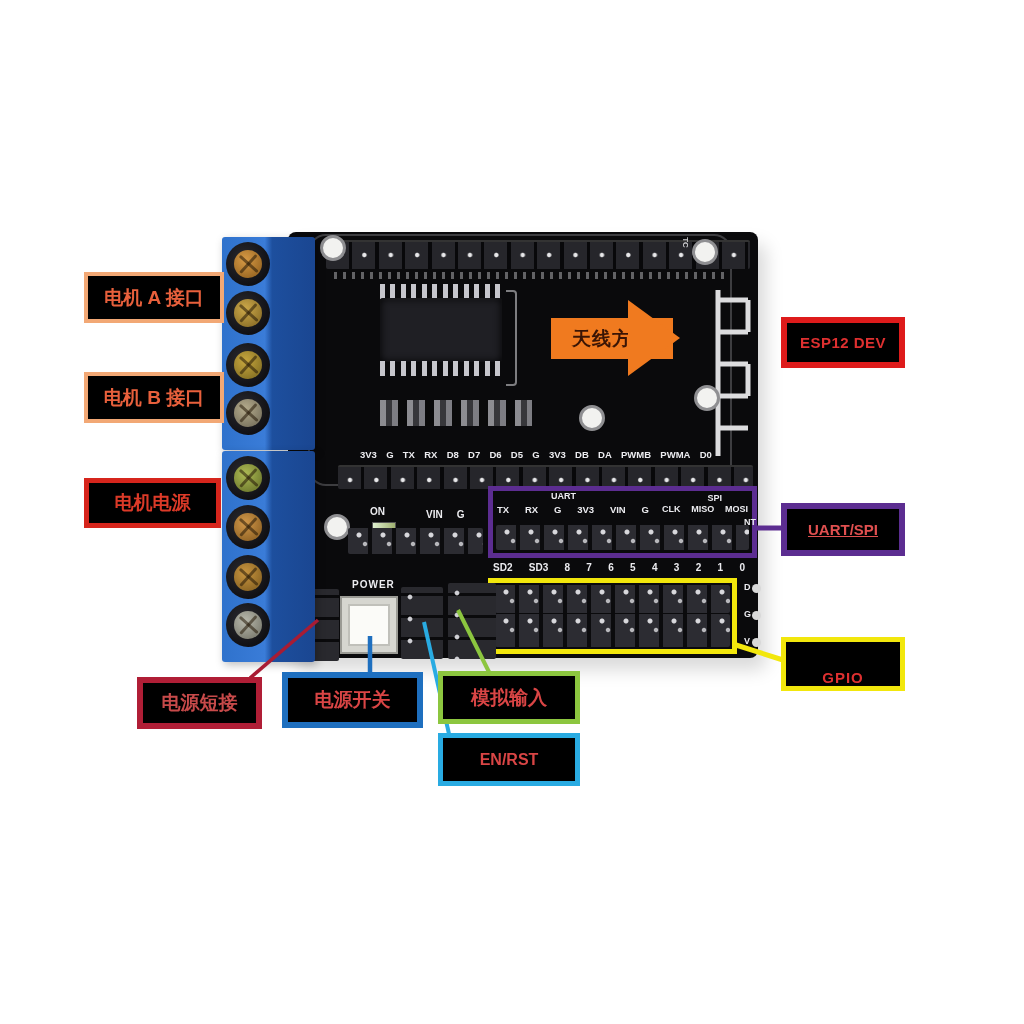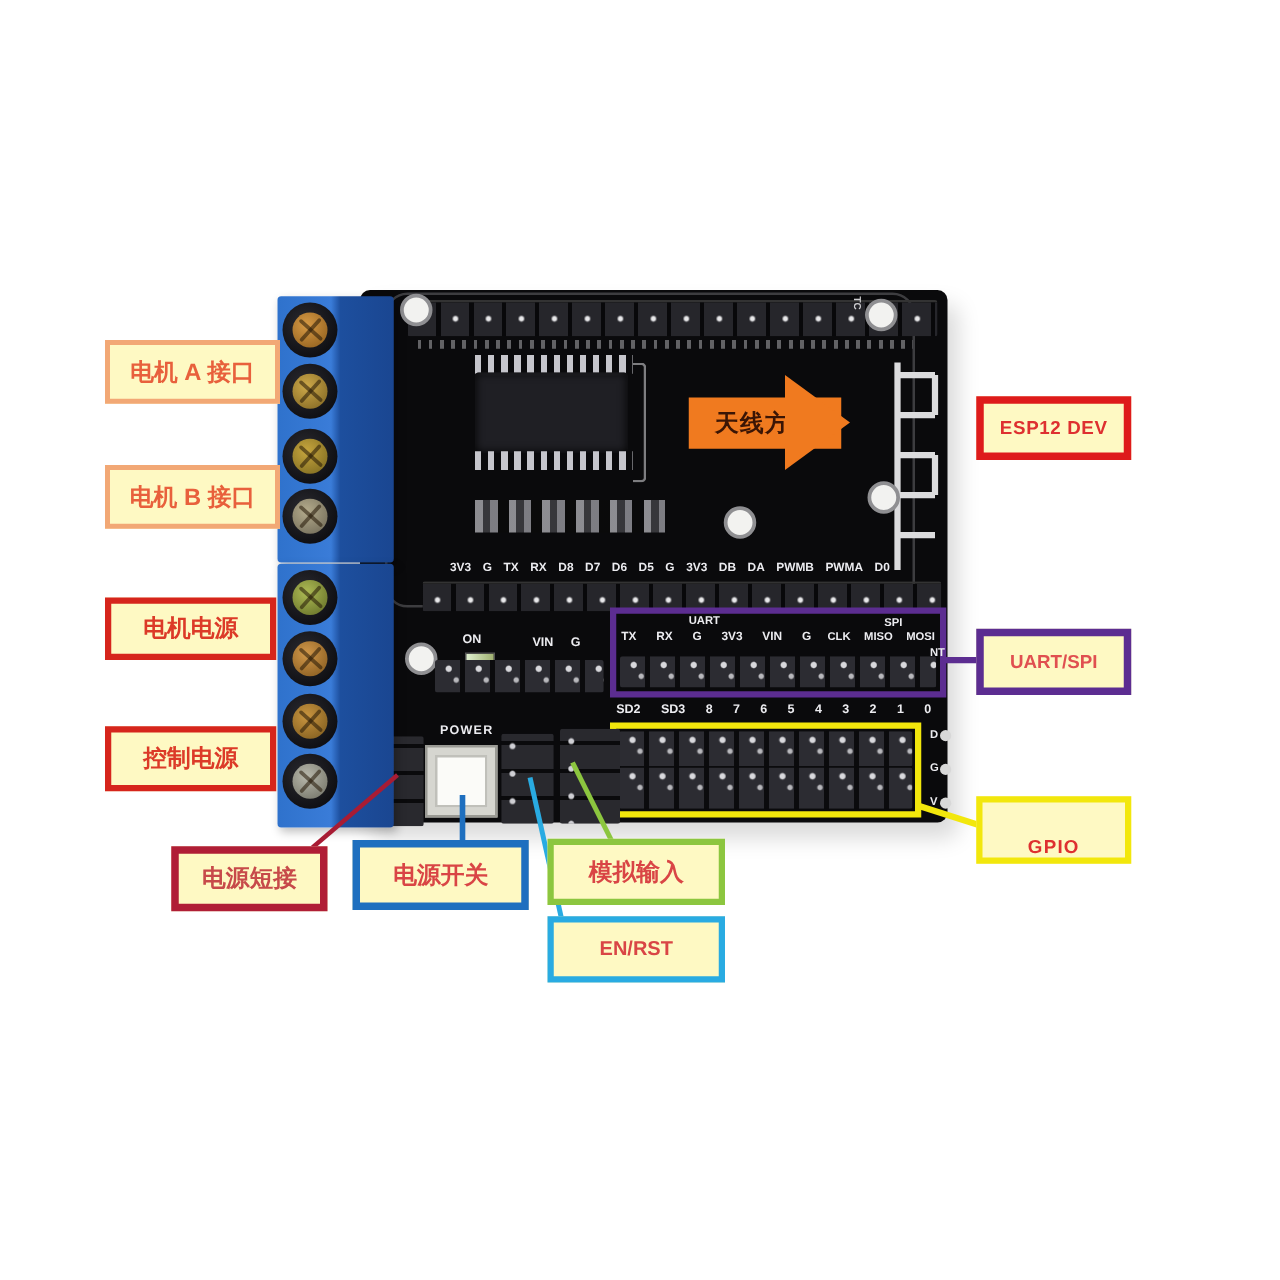"电机 A 接口" .callout { background: #fef9c3 -> #000000 }
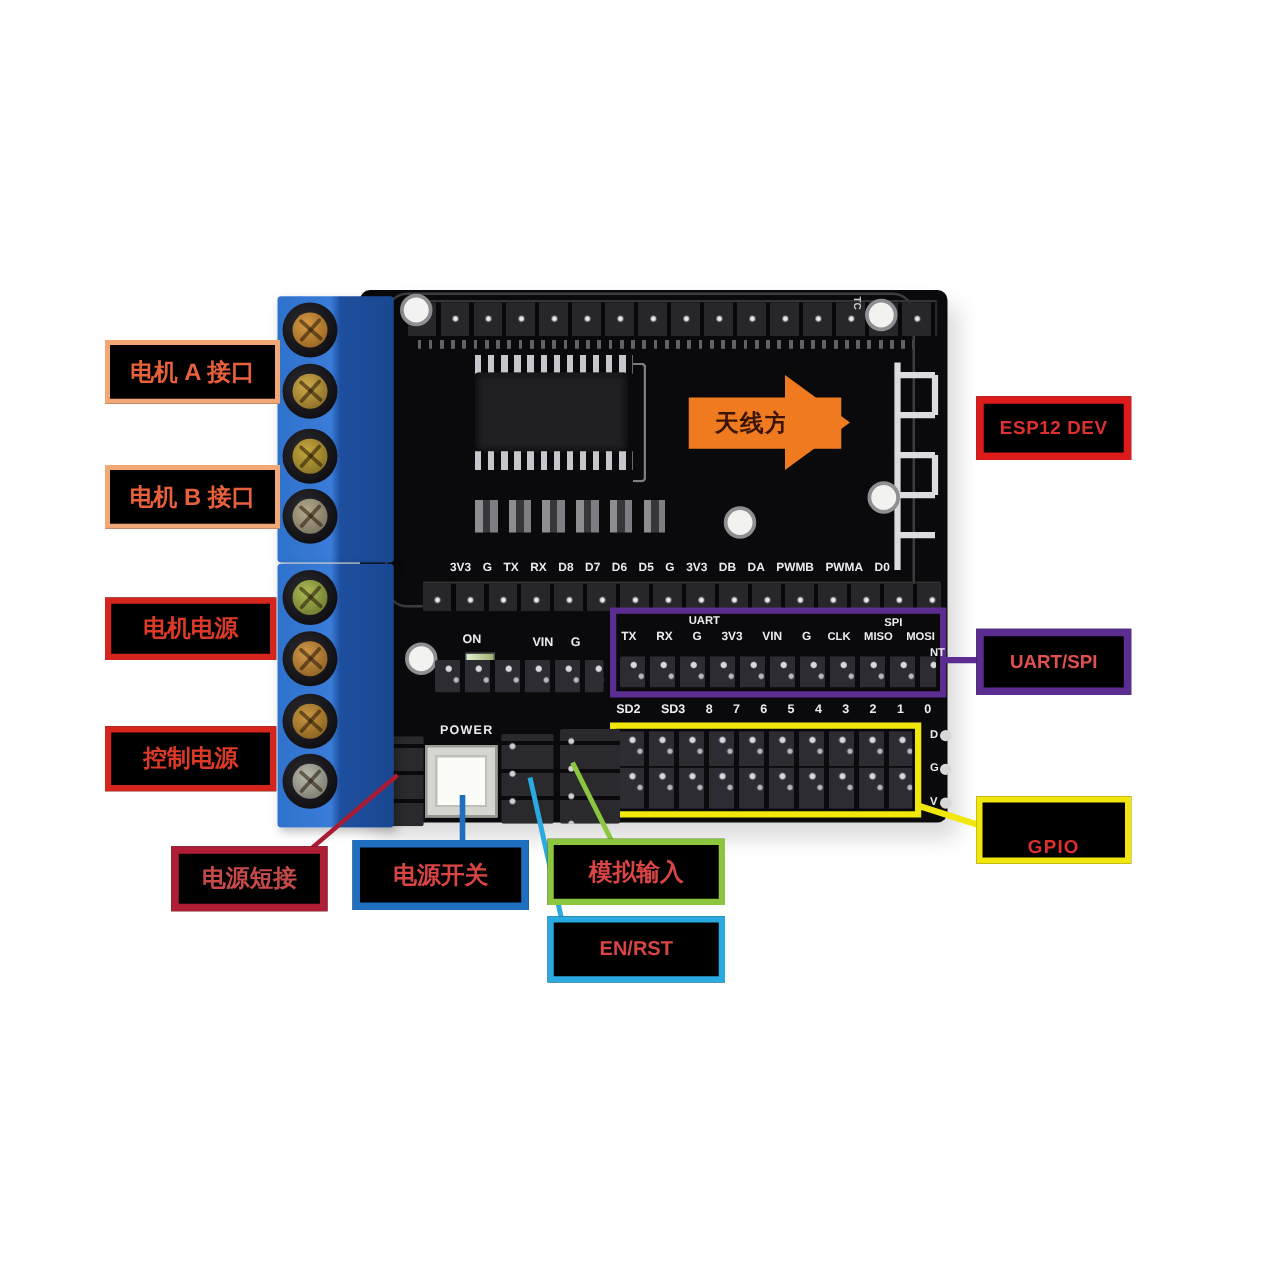"UART/SPI" div.callout { text-decoration: none -> underline }
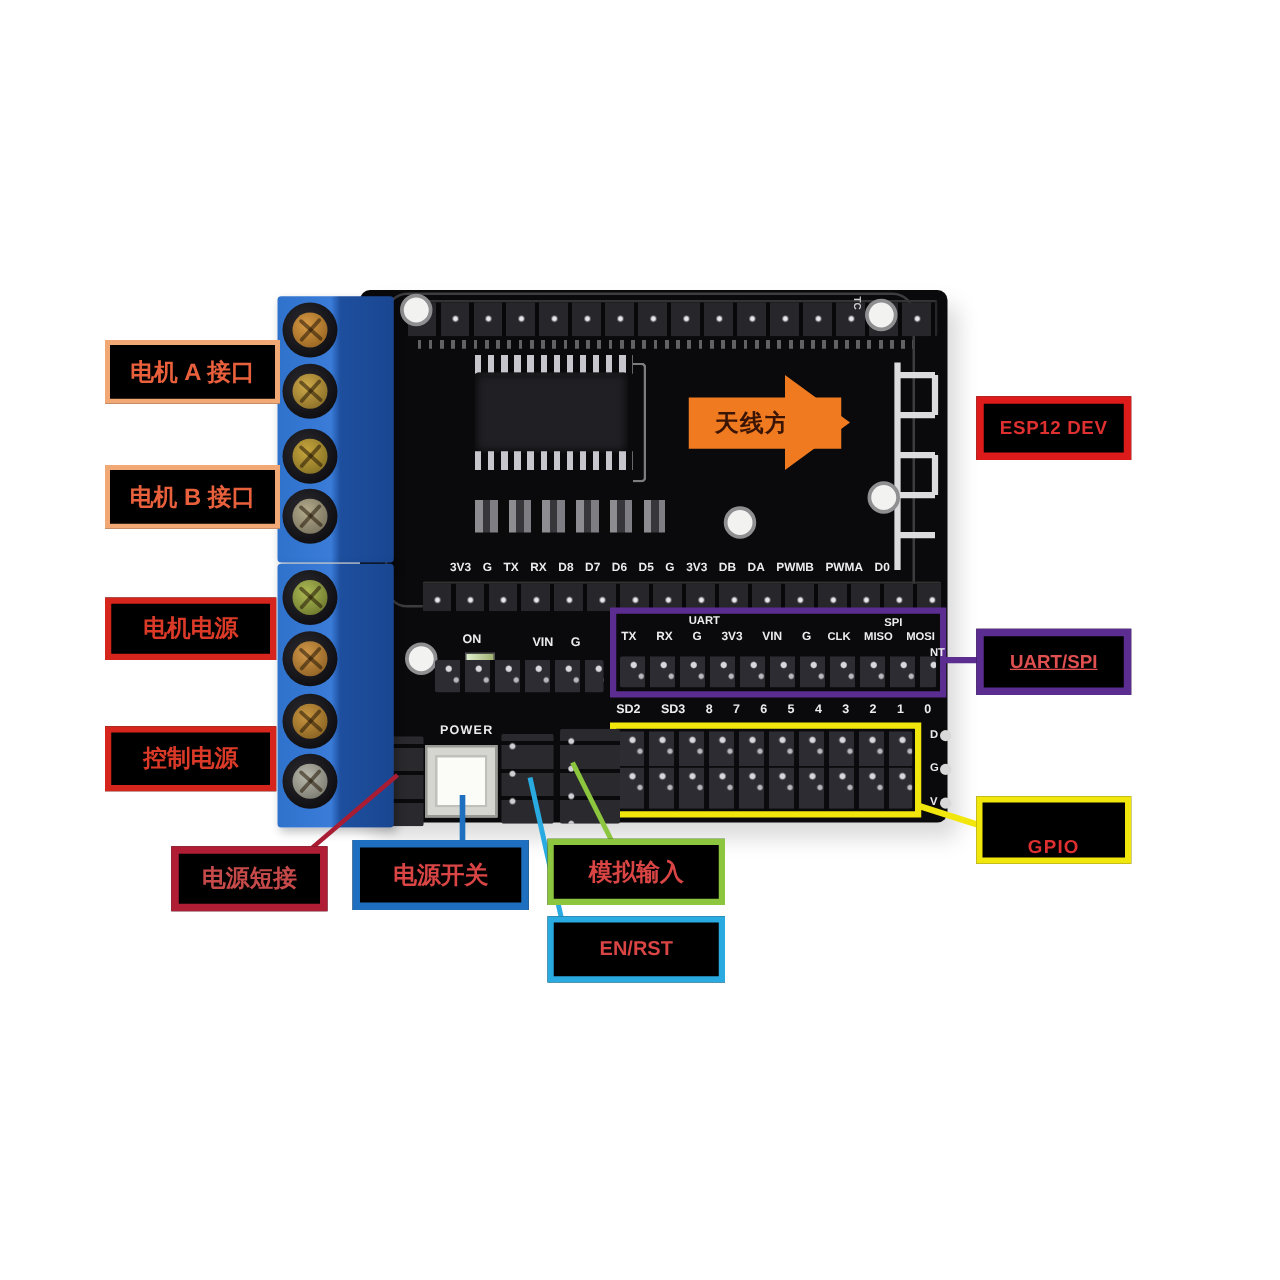"控制电源" div.callout { html: <div> <span>控制电源</span> </div> -> none }
